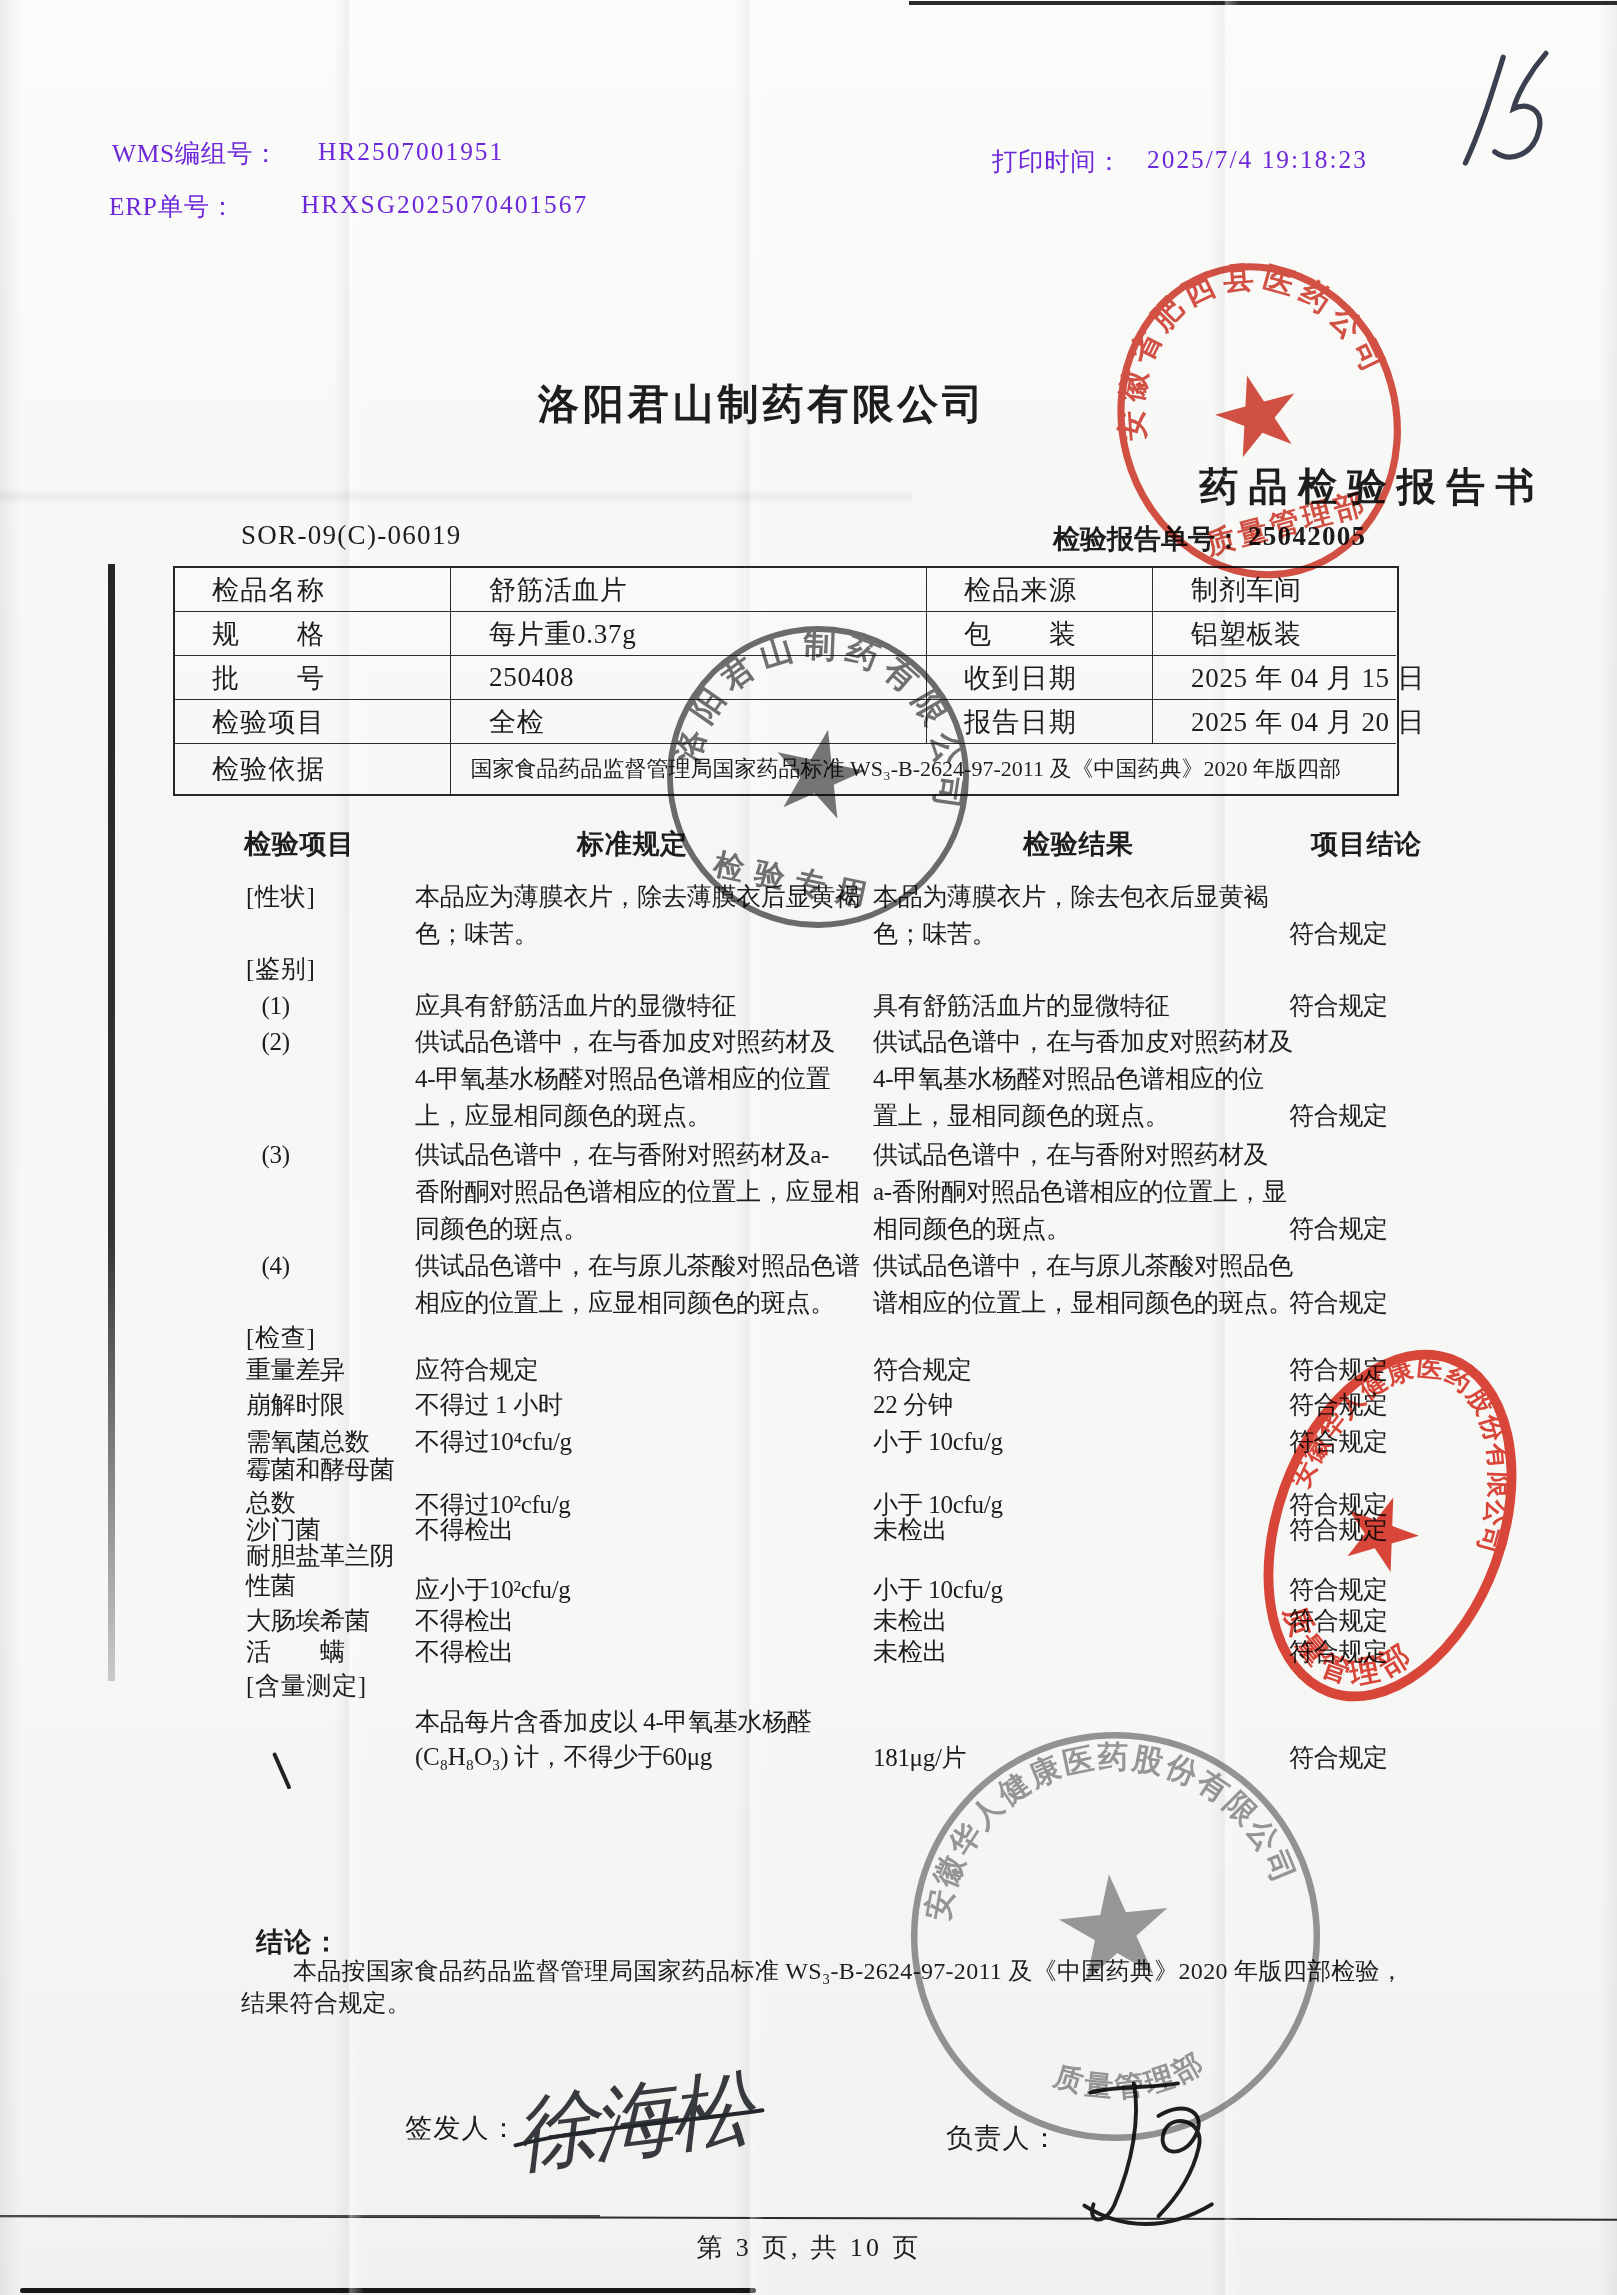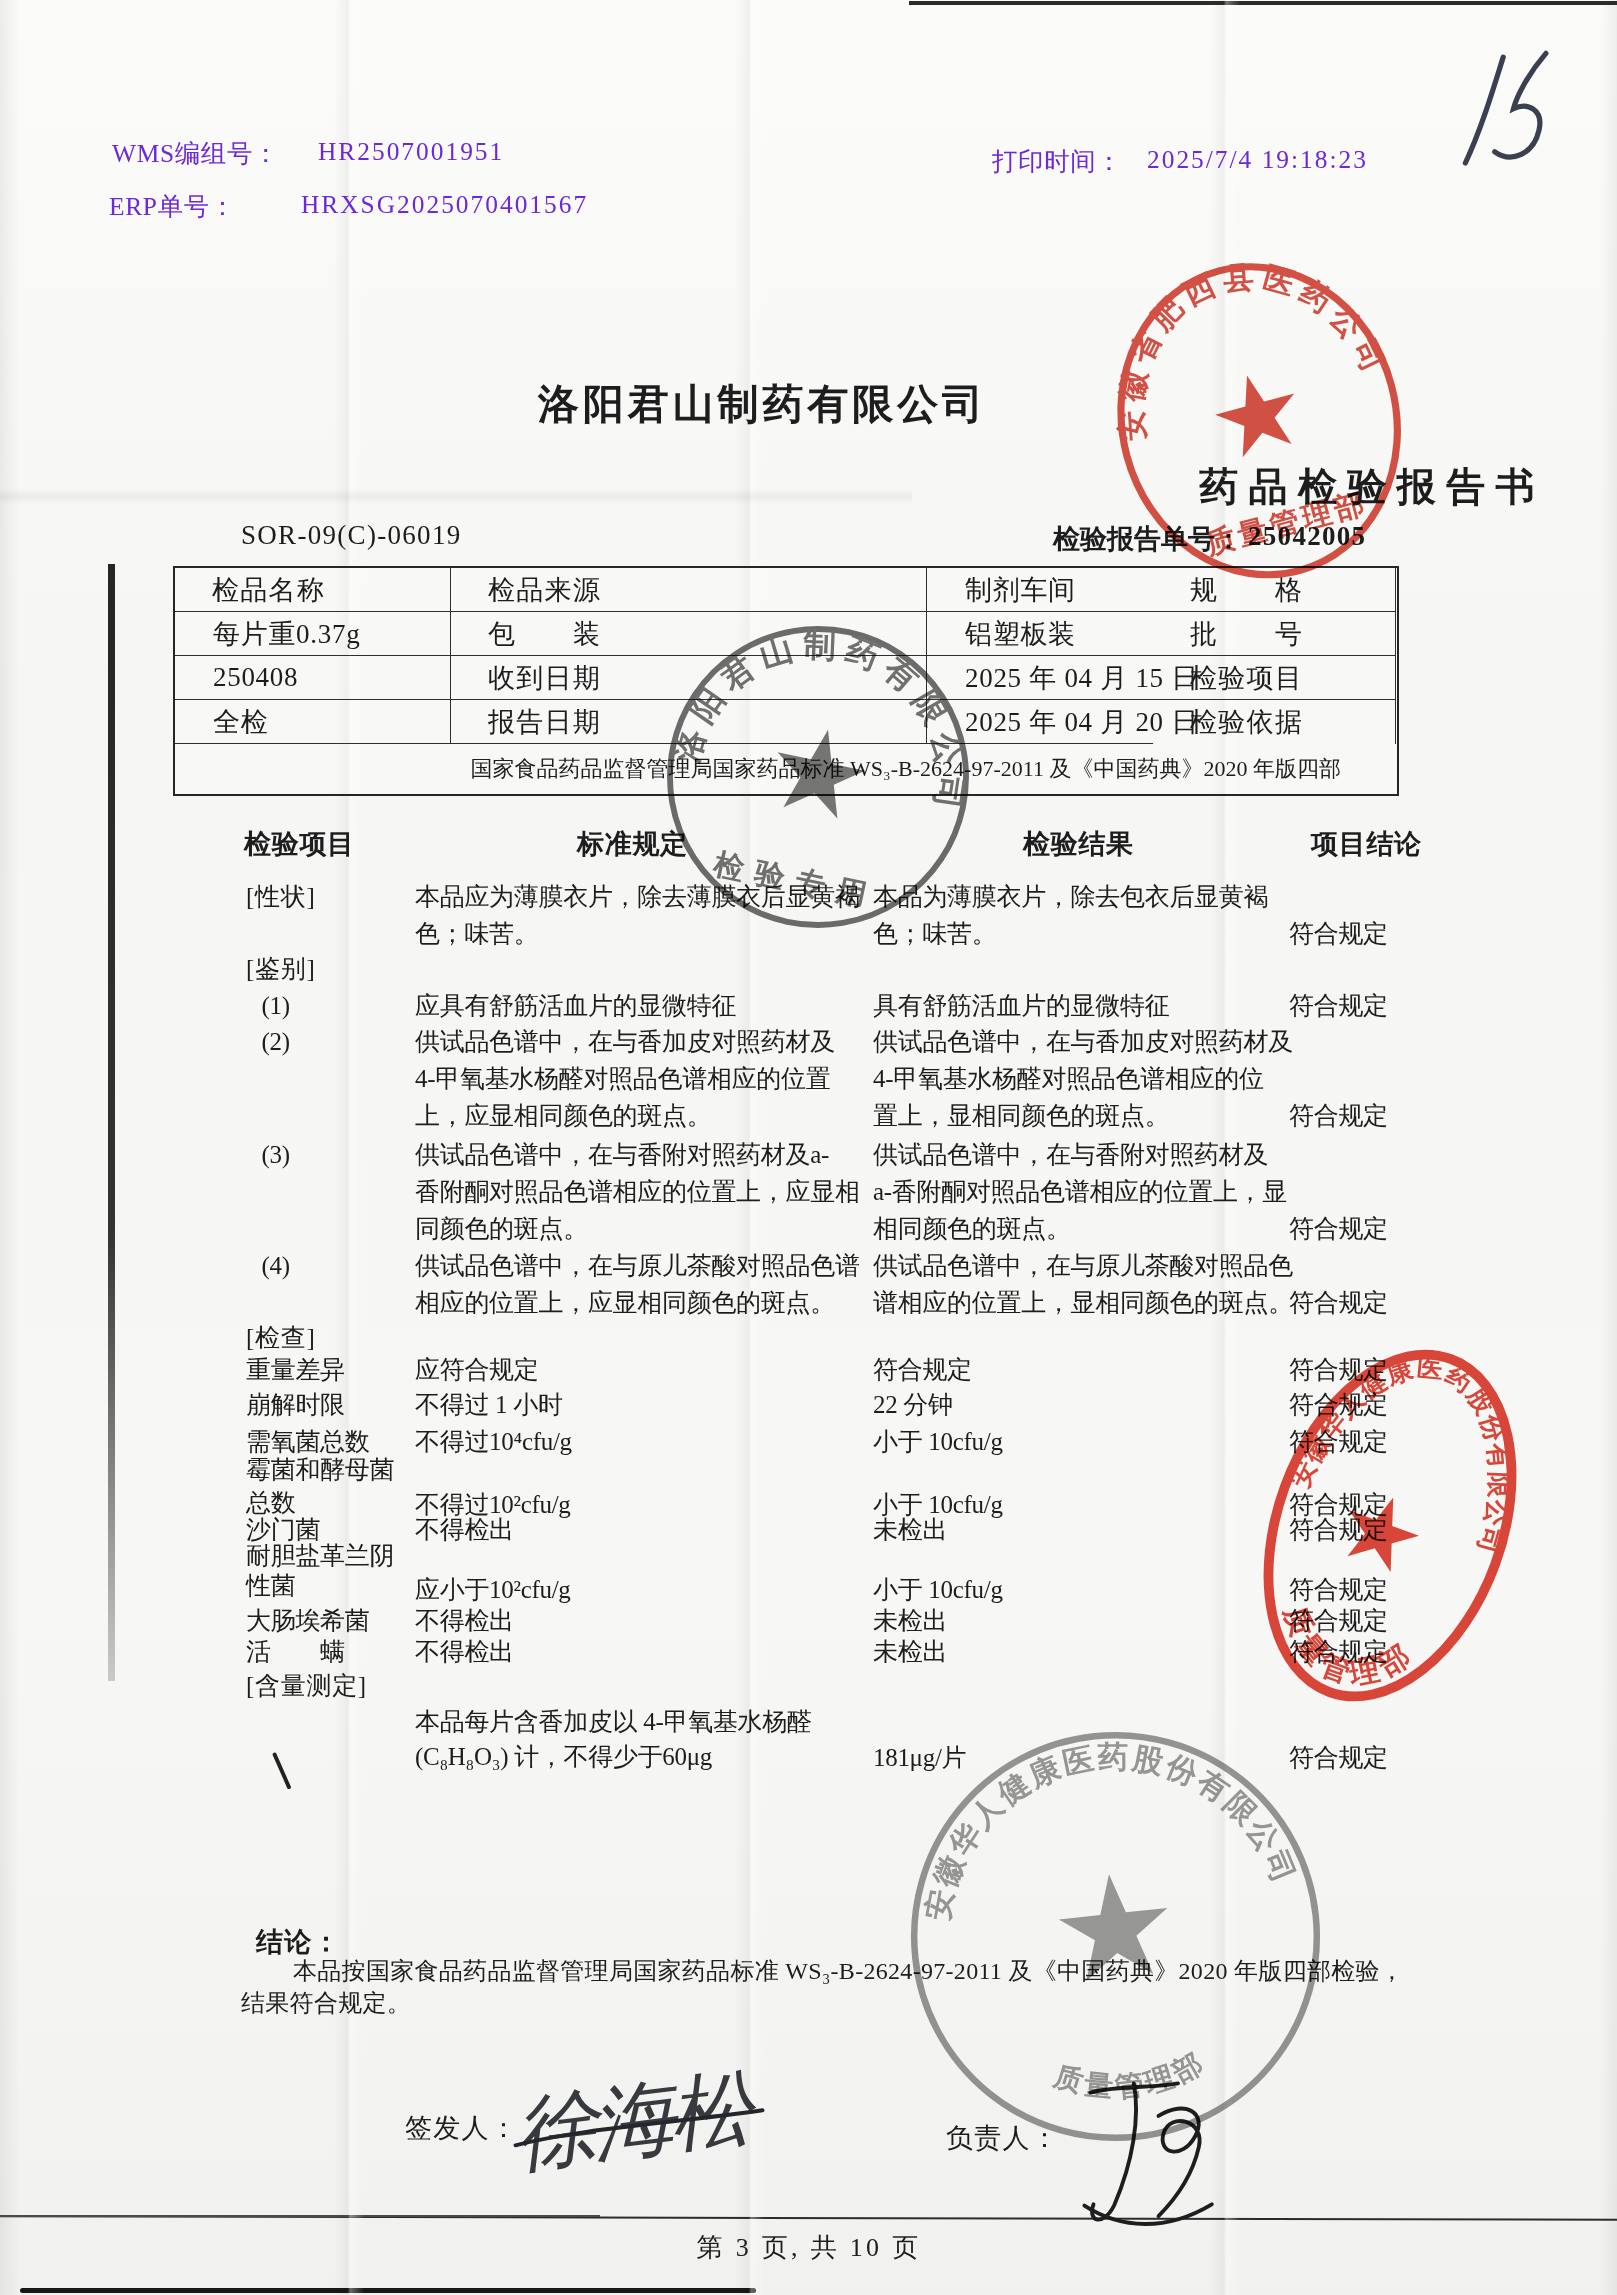"舒筋活血片" div.cell { html: none -> <div>舒筋活血片</div> }
